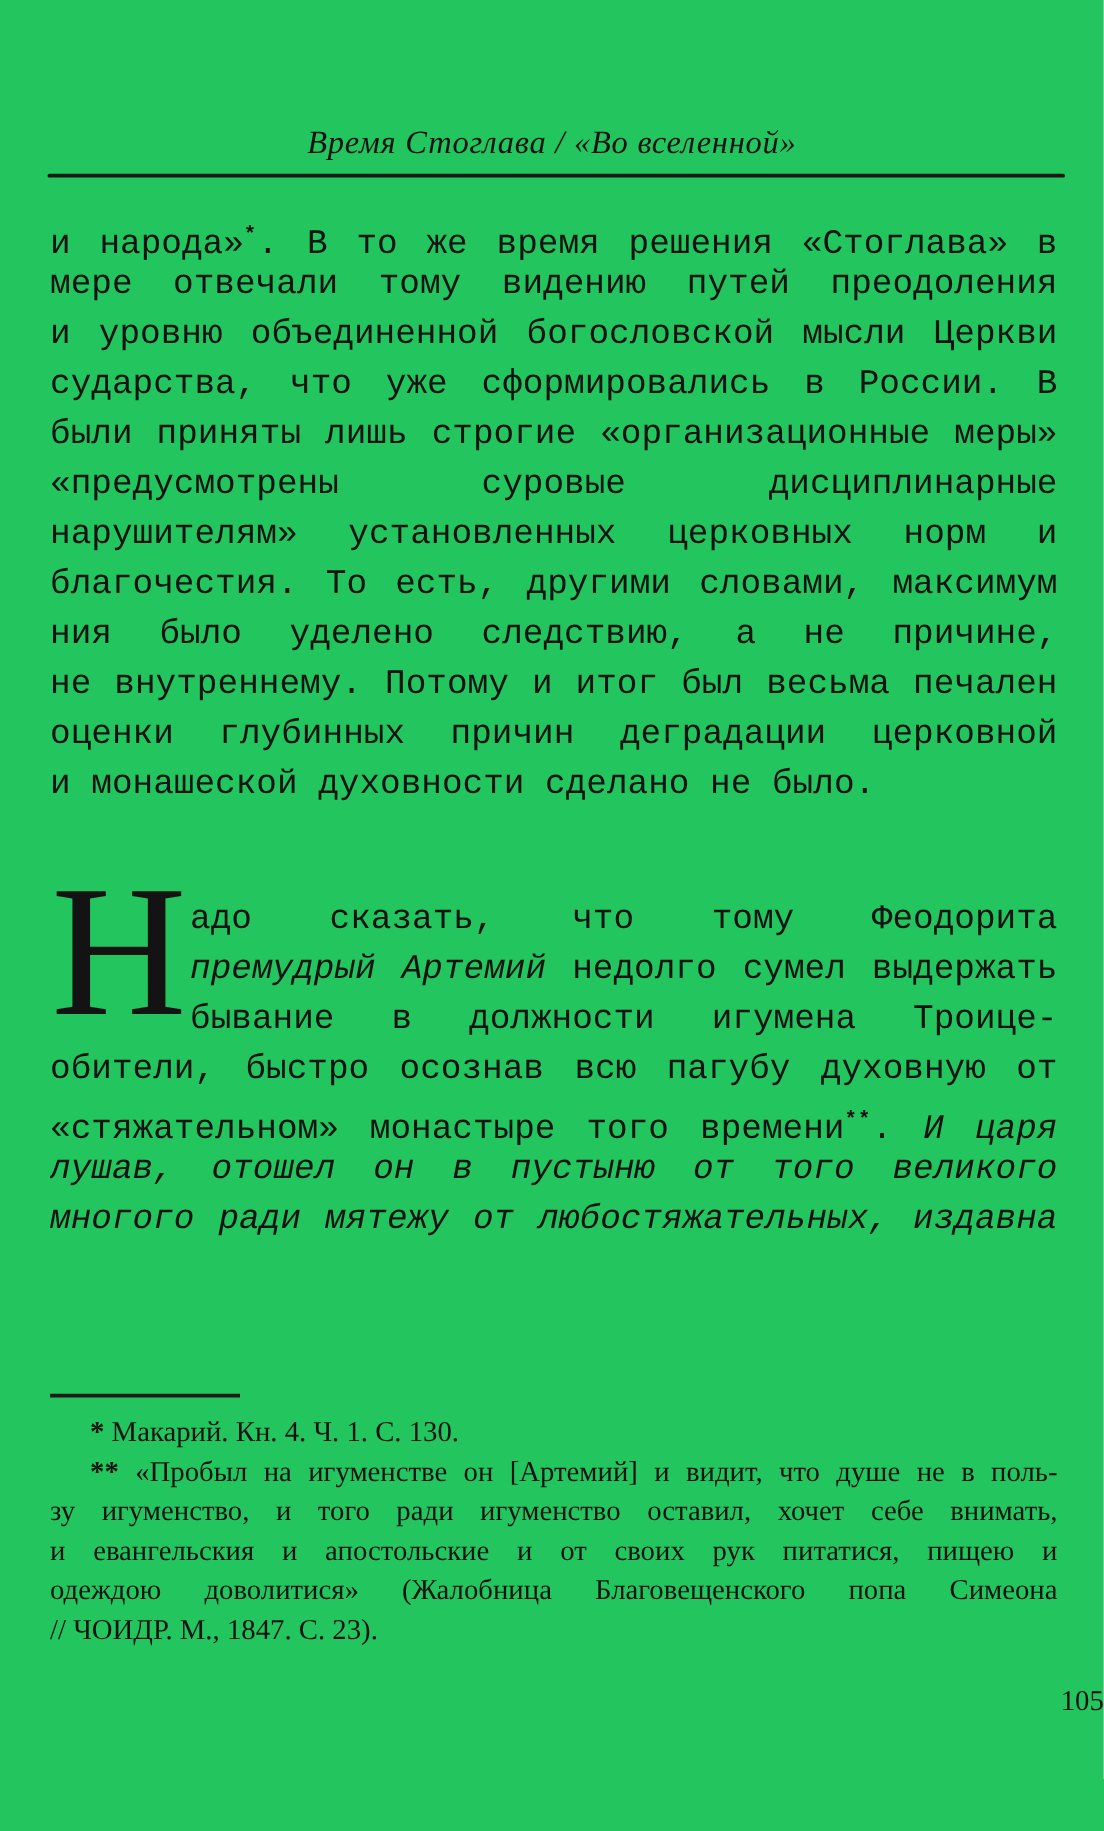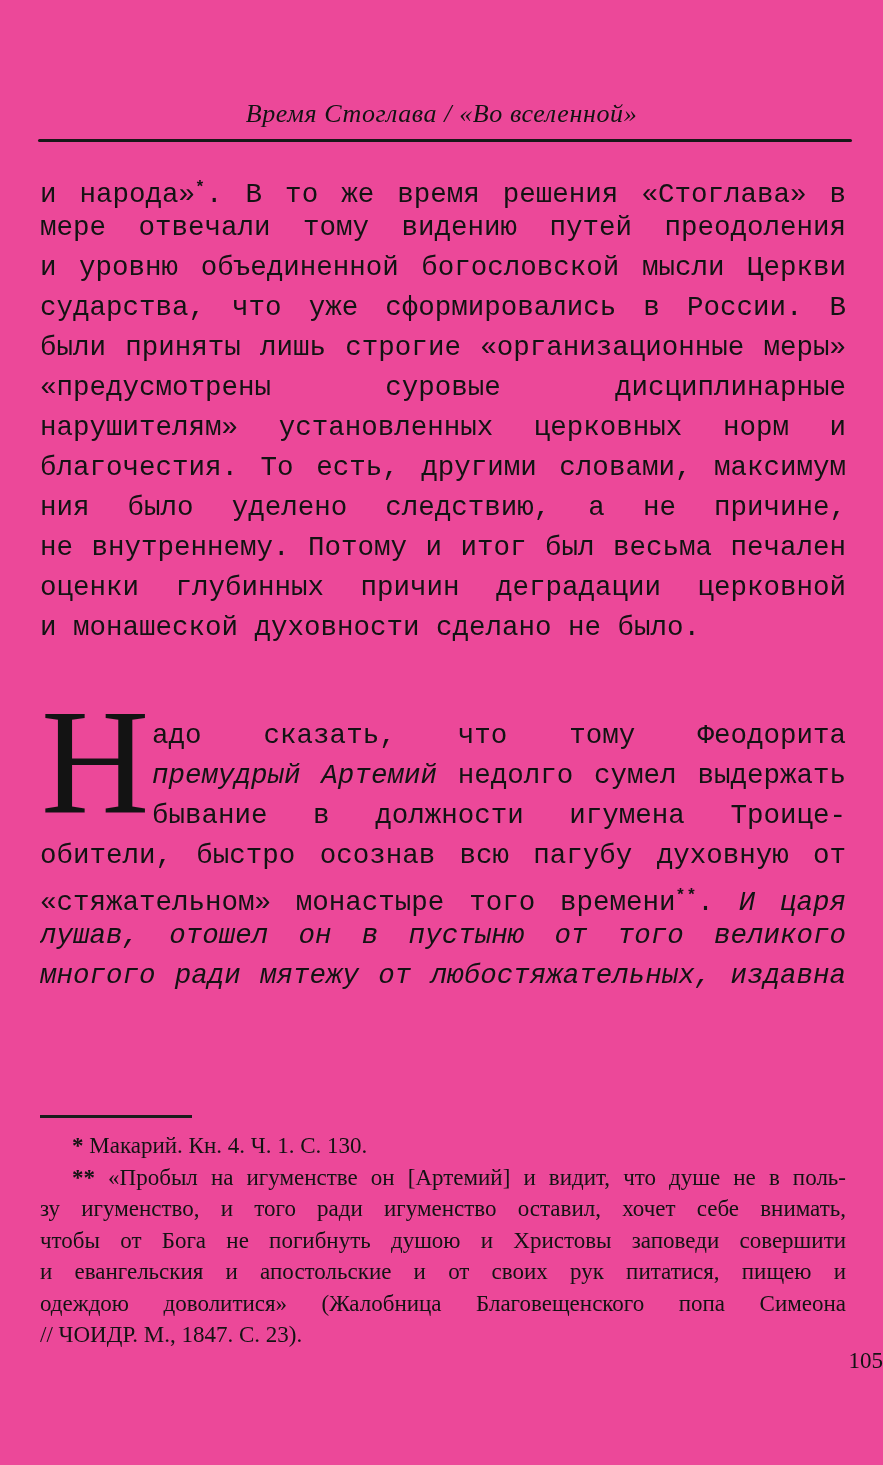"Время Стоглава / «Во вселенной»" .page { background: #ec4899 -> #22c55e }
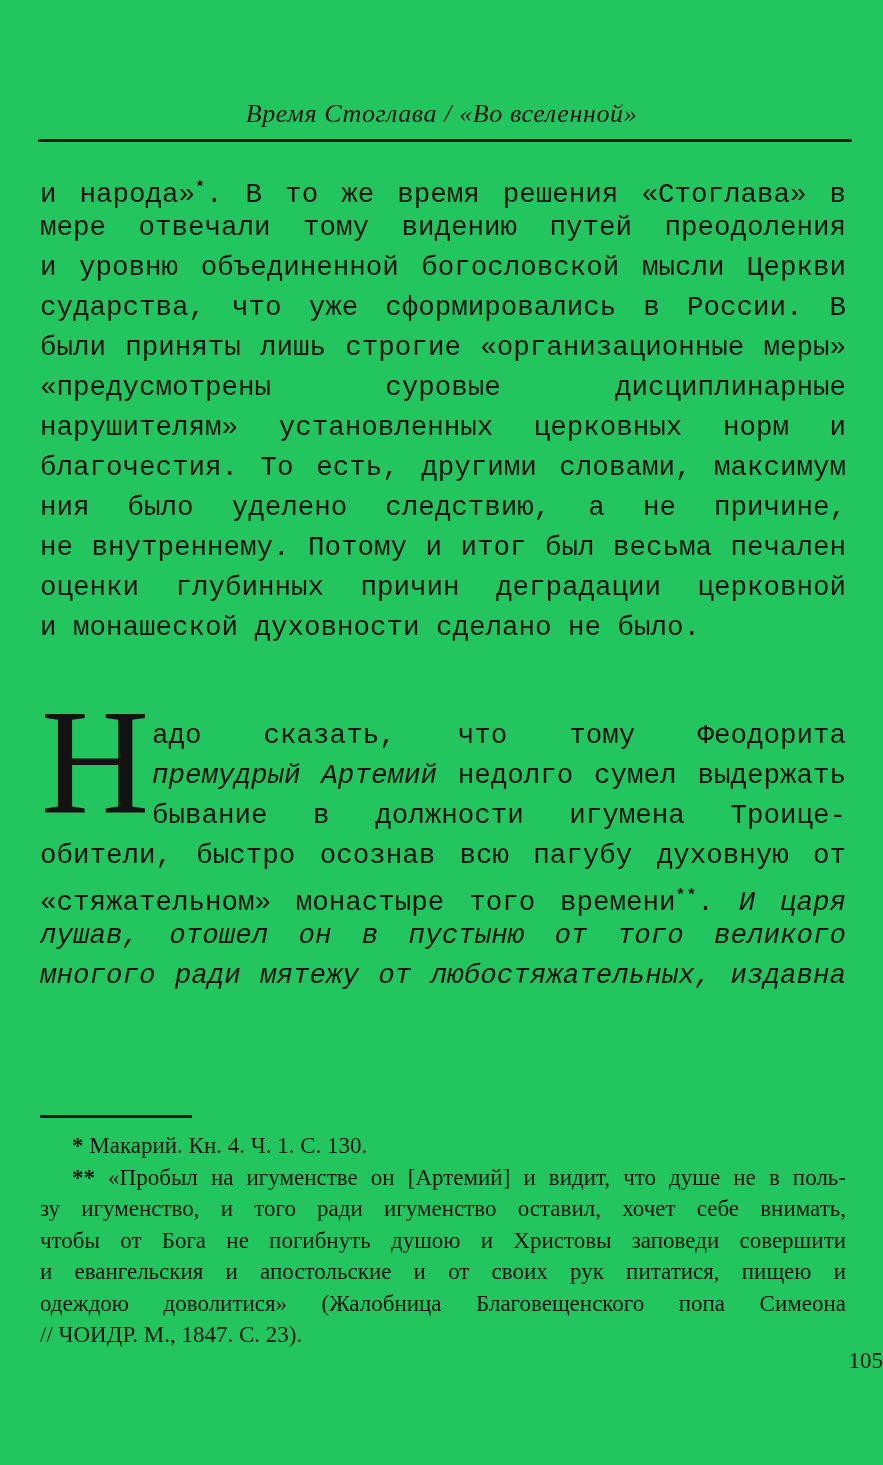"чтобы от Бога не погибнуть" div.fline { html: <div><span>чтобы от Бога не погибнуть душою и Христовы заповеди совершити</span></div> -> none }
